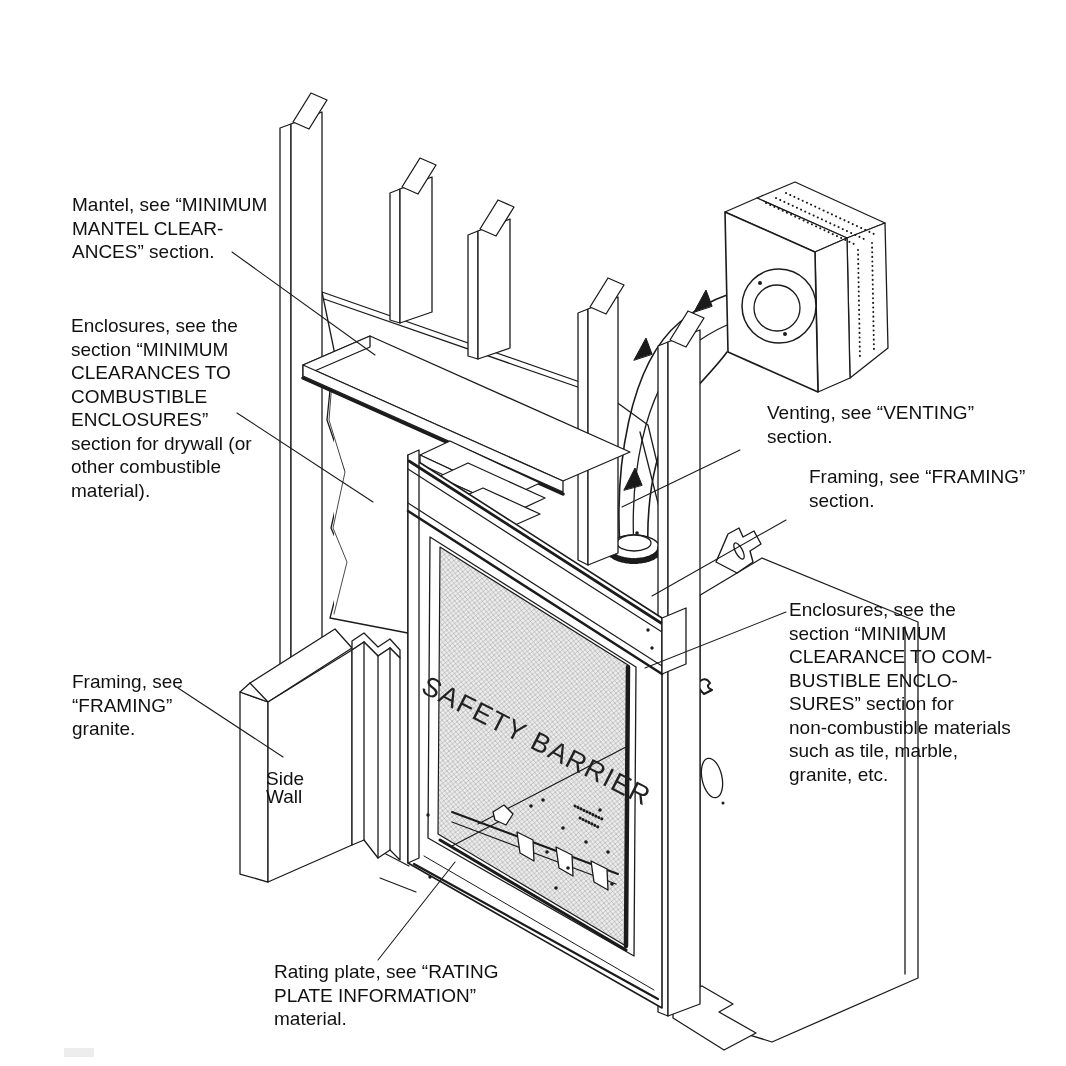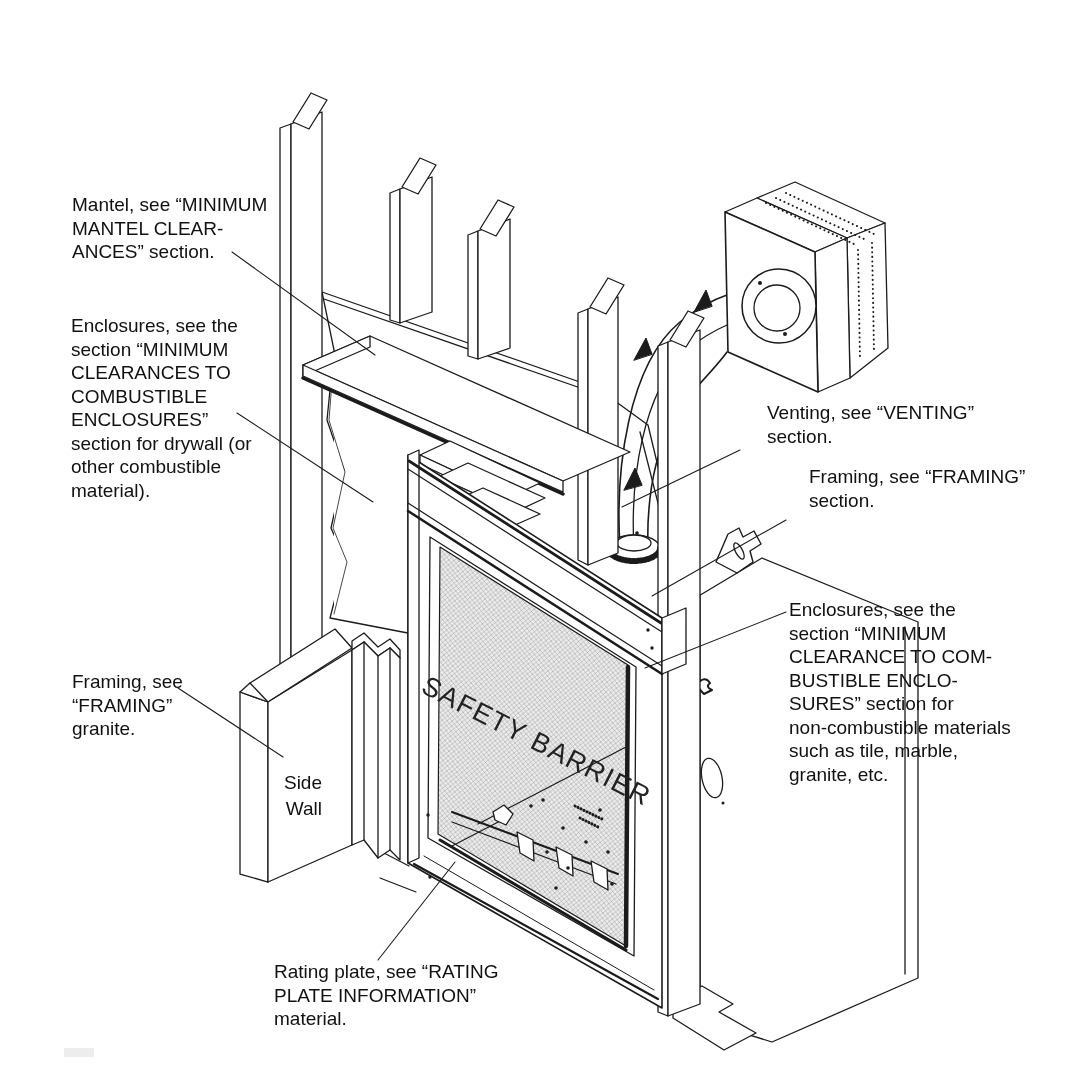"Side" .c-sidewall { left: 256px -> 266px; line-height: 26px -> 18px; text-align: right -> left }
